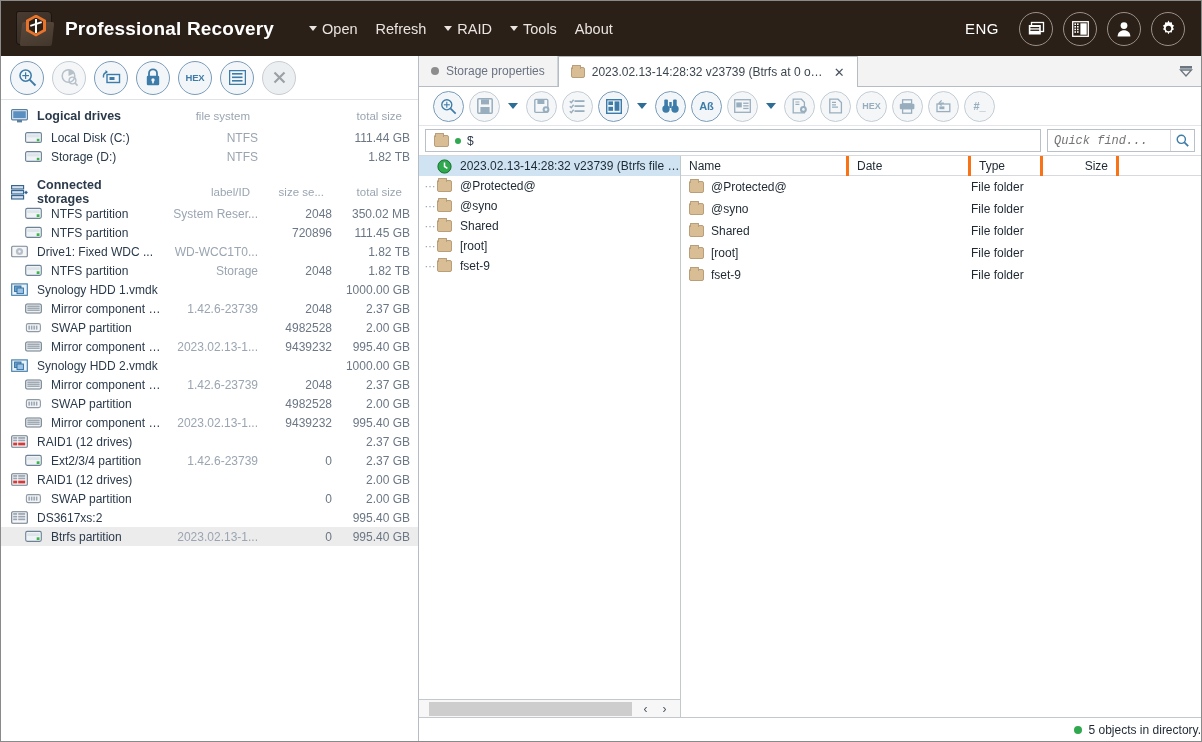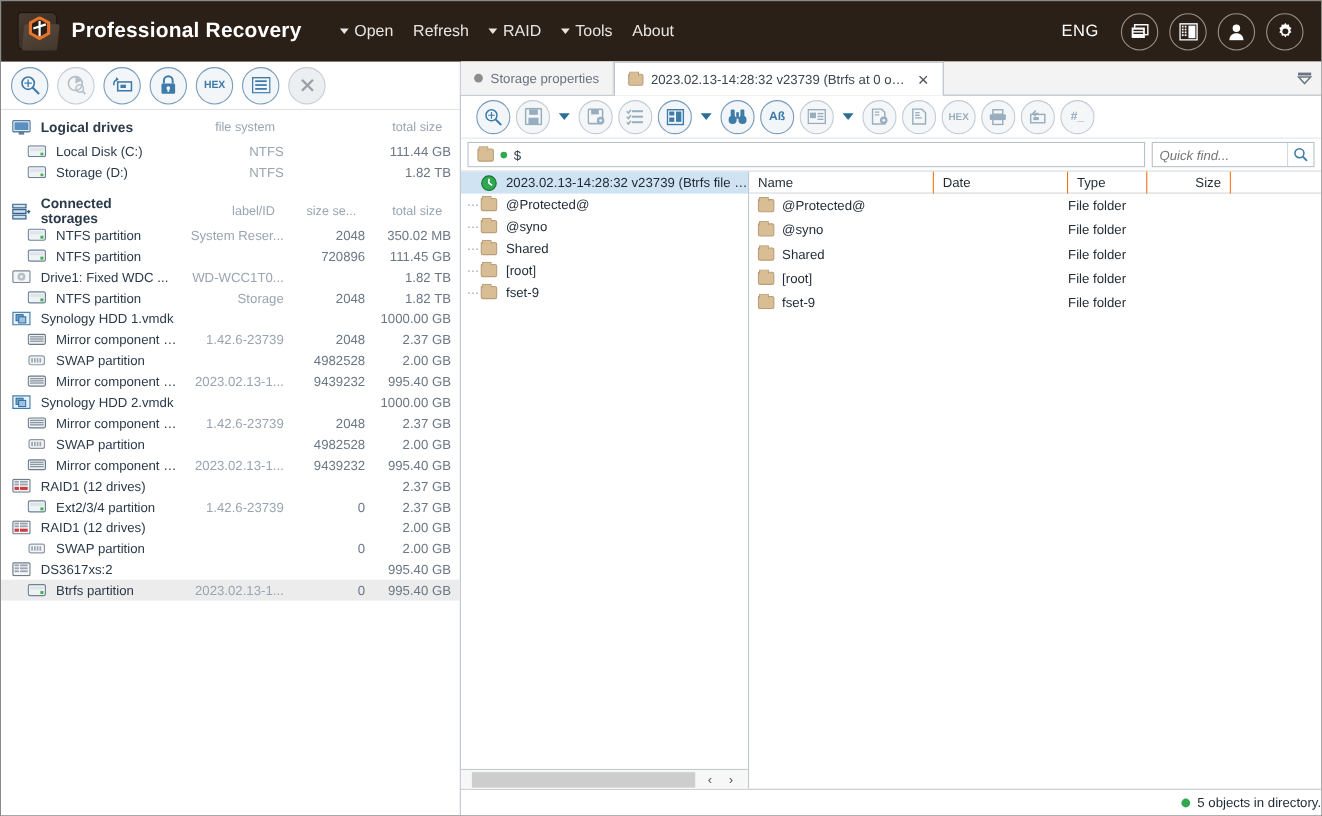"Quick find..." .qfind input { font-family: Liberation Sans, sans-serif -> Liberation Mono, monospace }
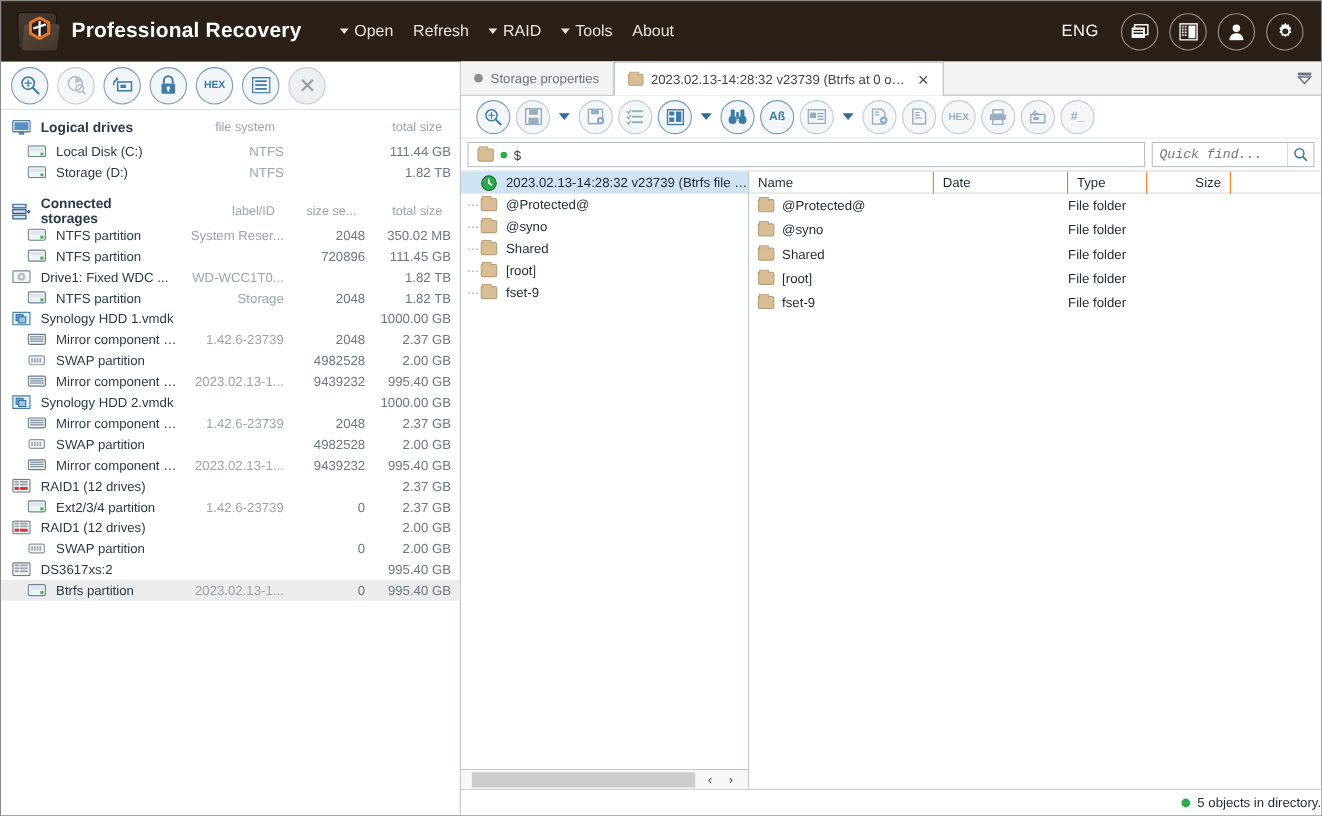"Name" .flist-head .ch { border-right: 1px solid #f97316 -> 3px solid #f97316 }
